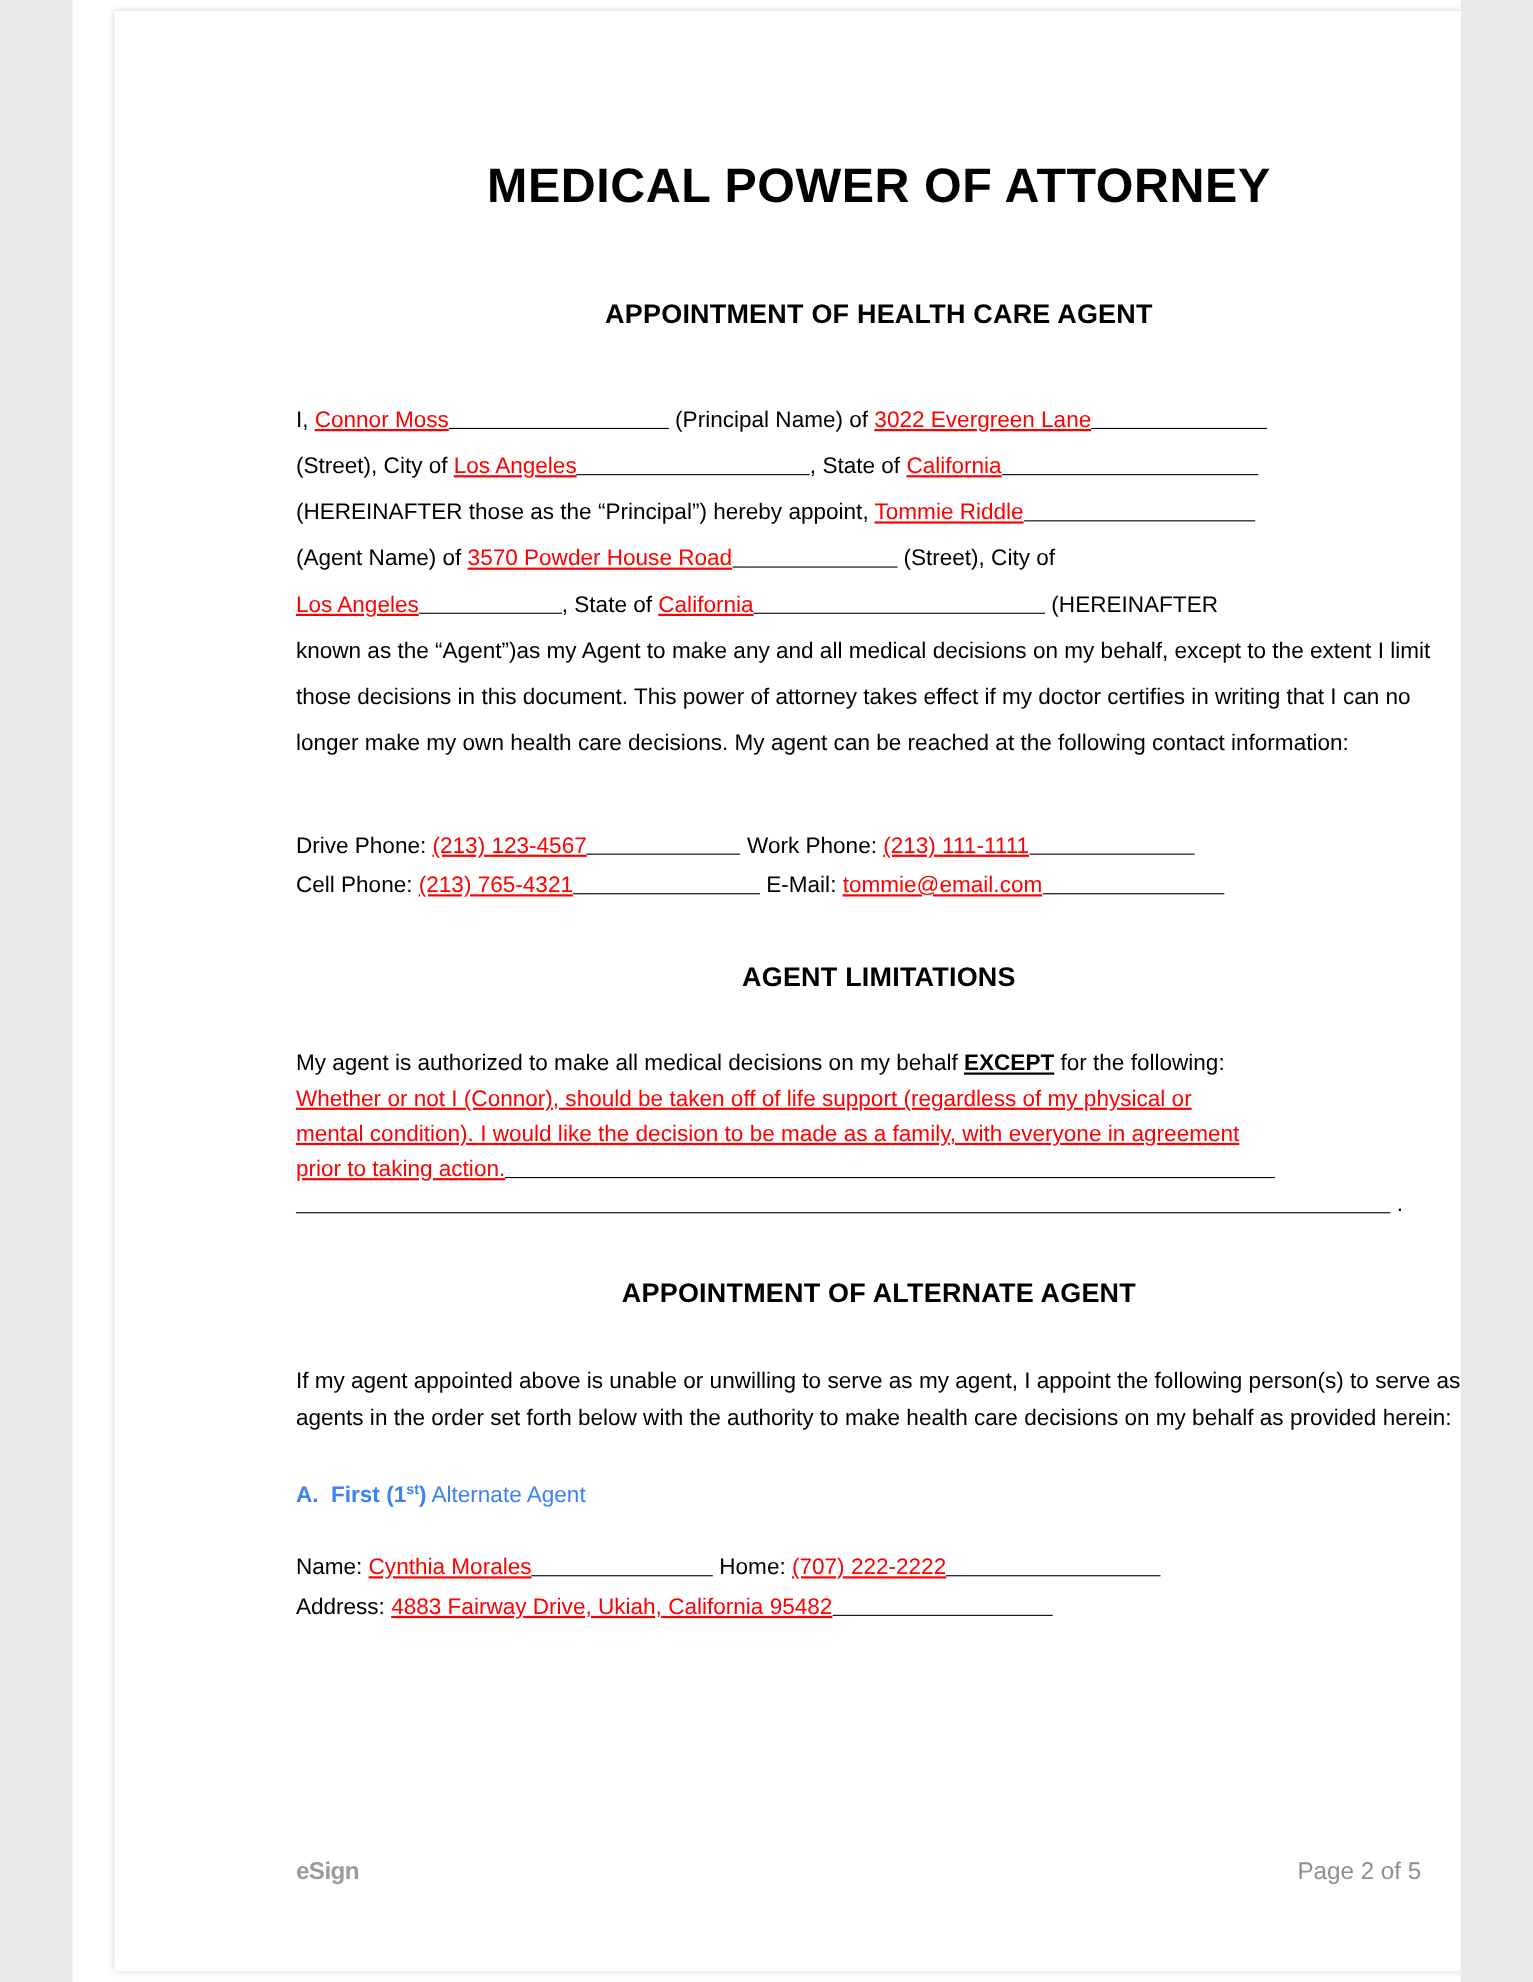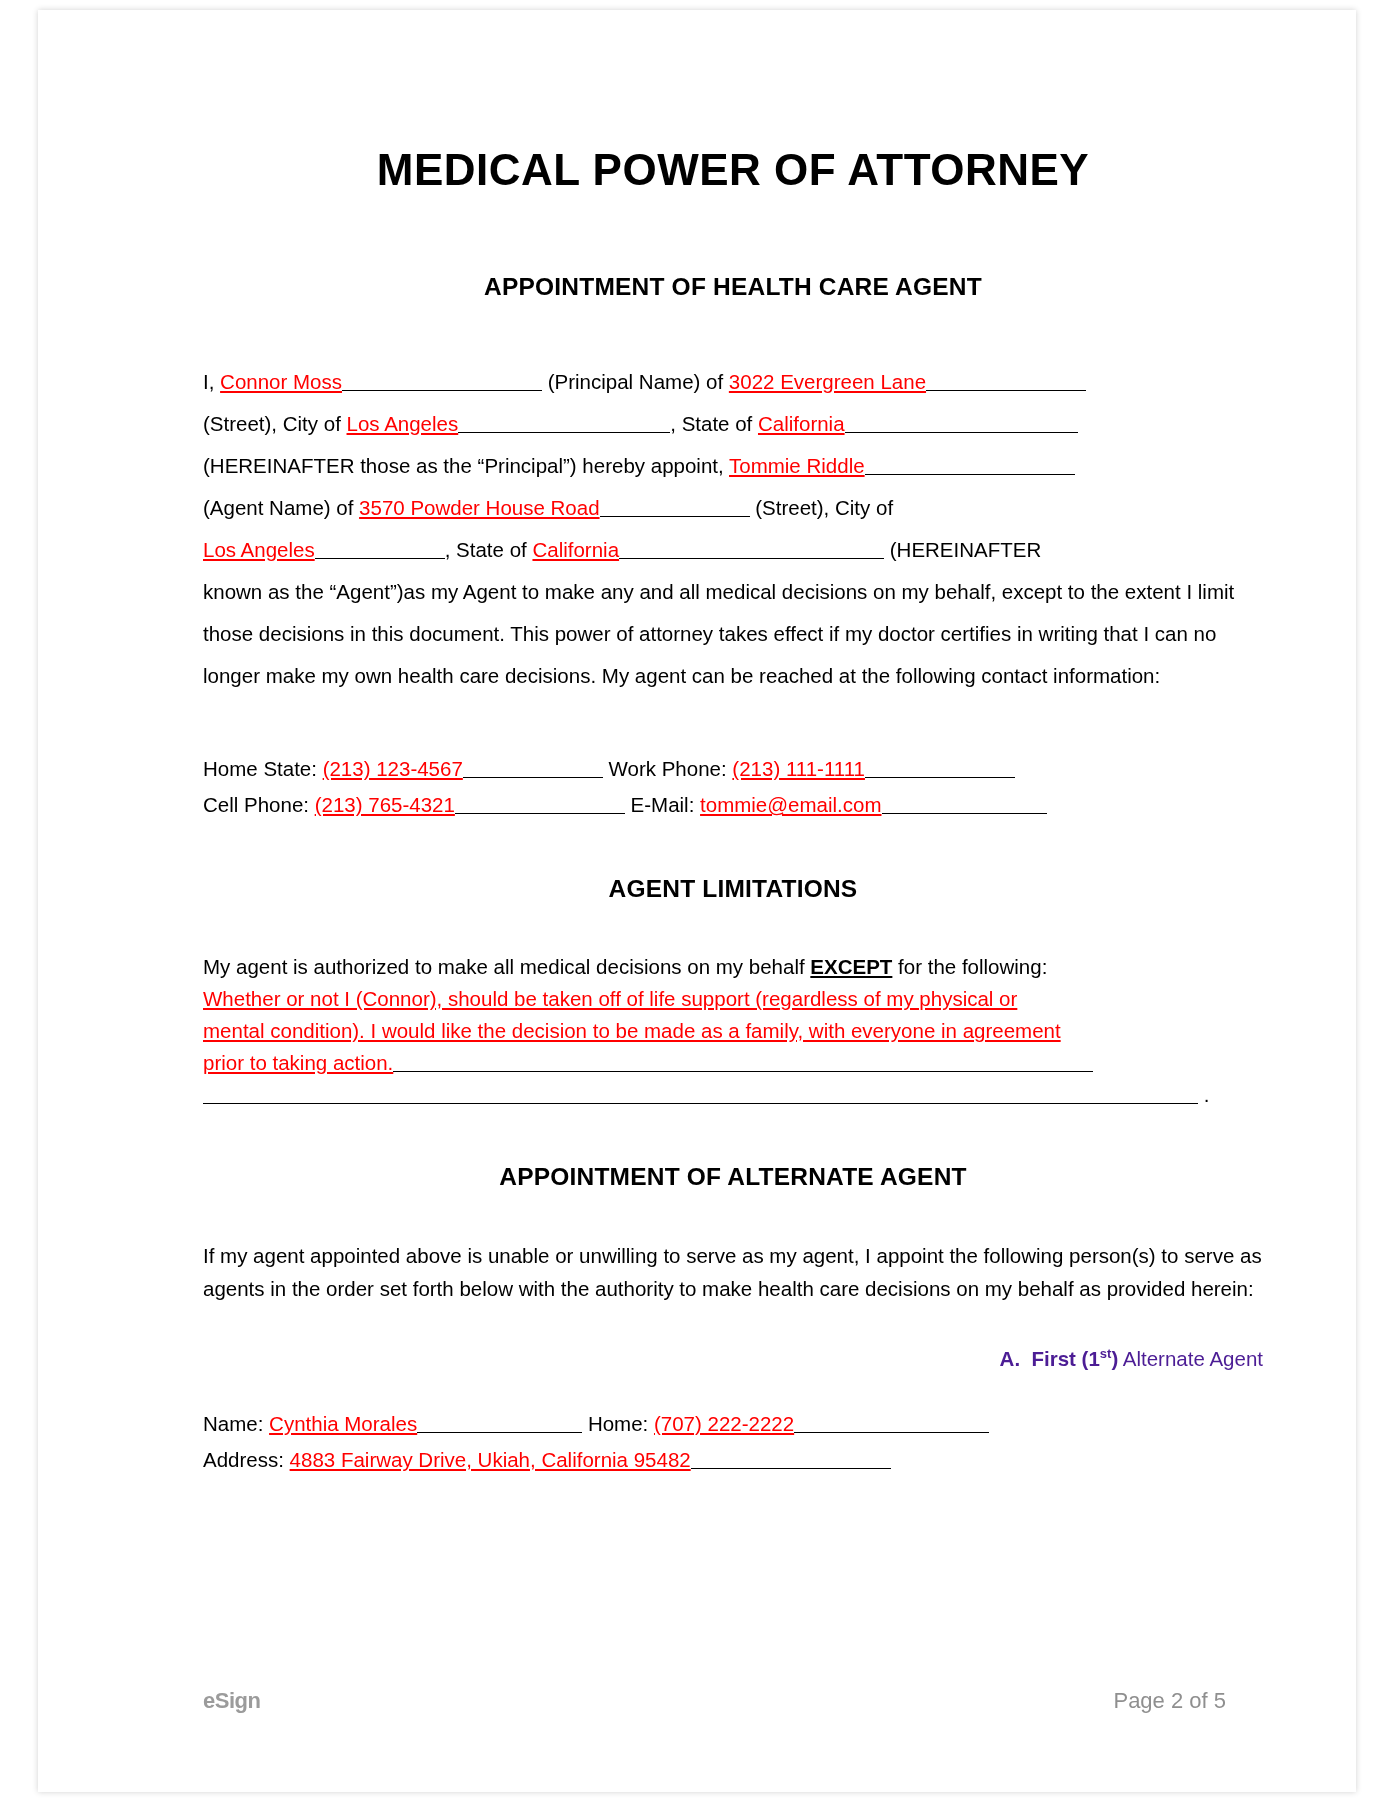"MEDICAL POWER OF ATTORNEY" .page { width: 1394px -> 1262px }
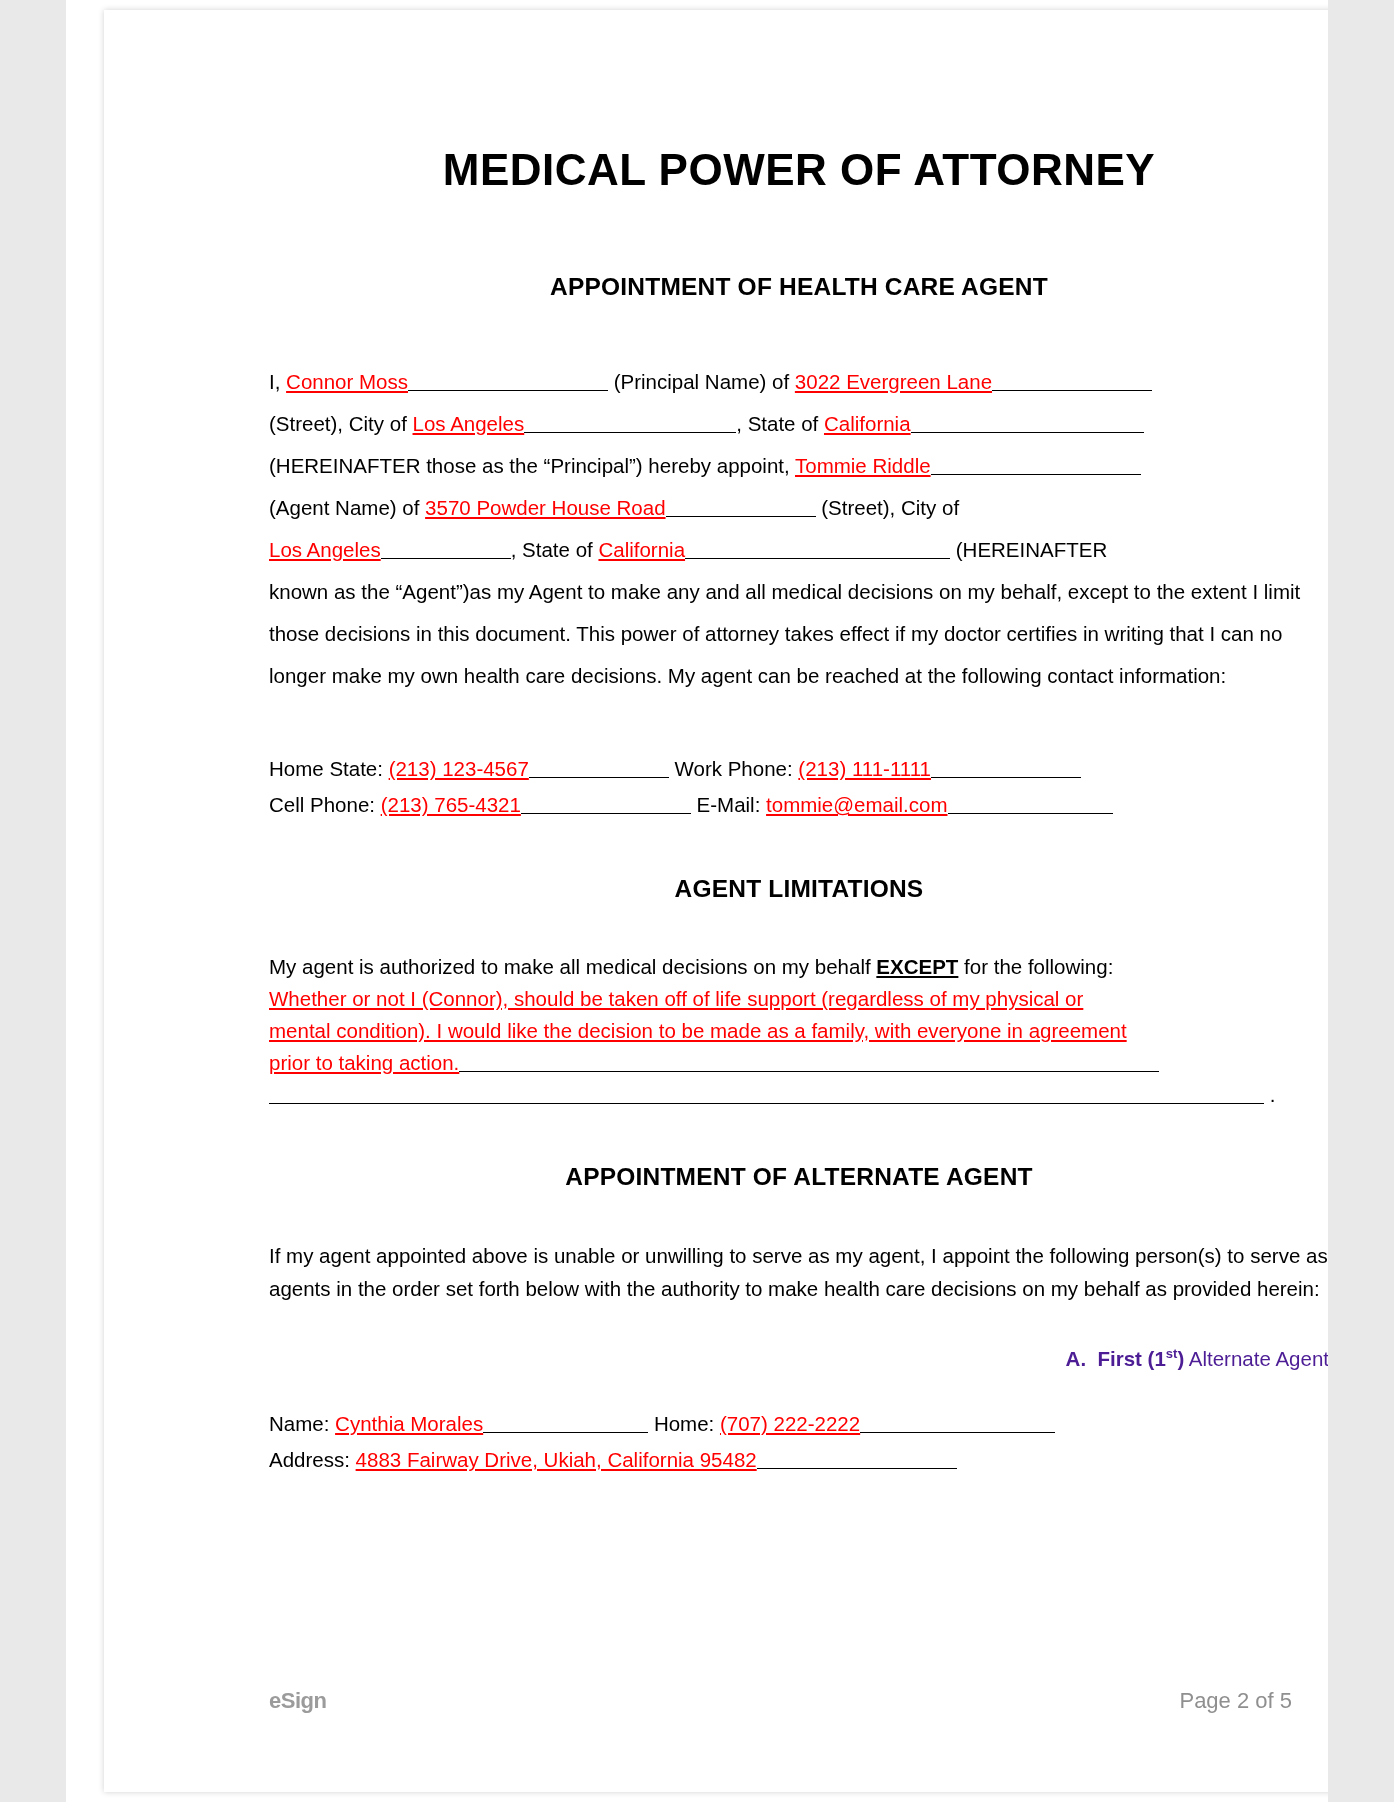"Home State:" span { text: Home State -> Drive Phone }
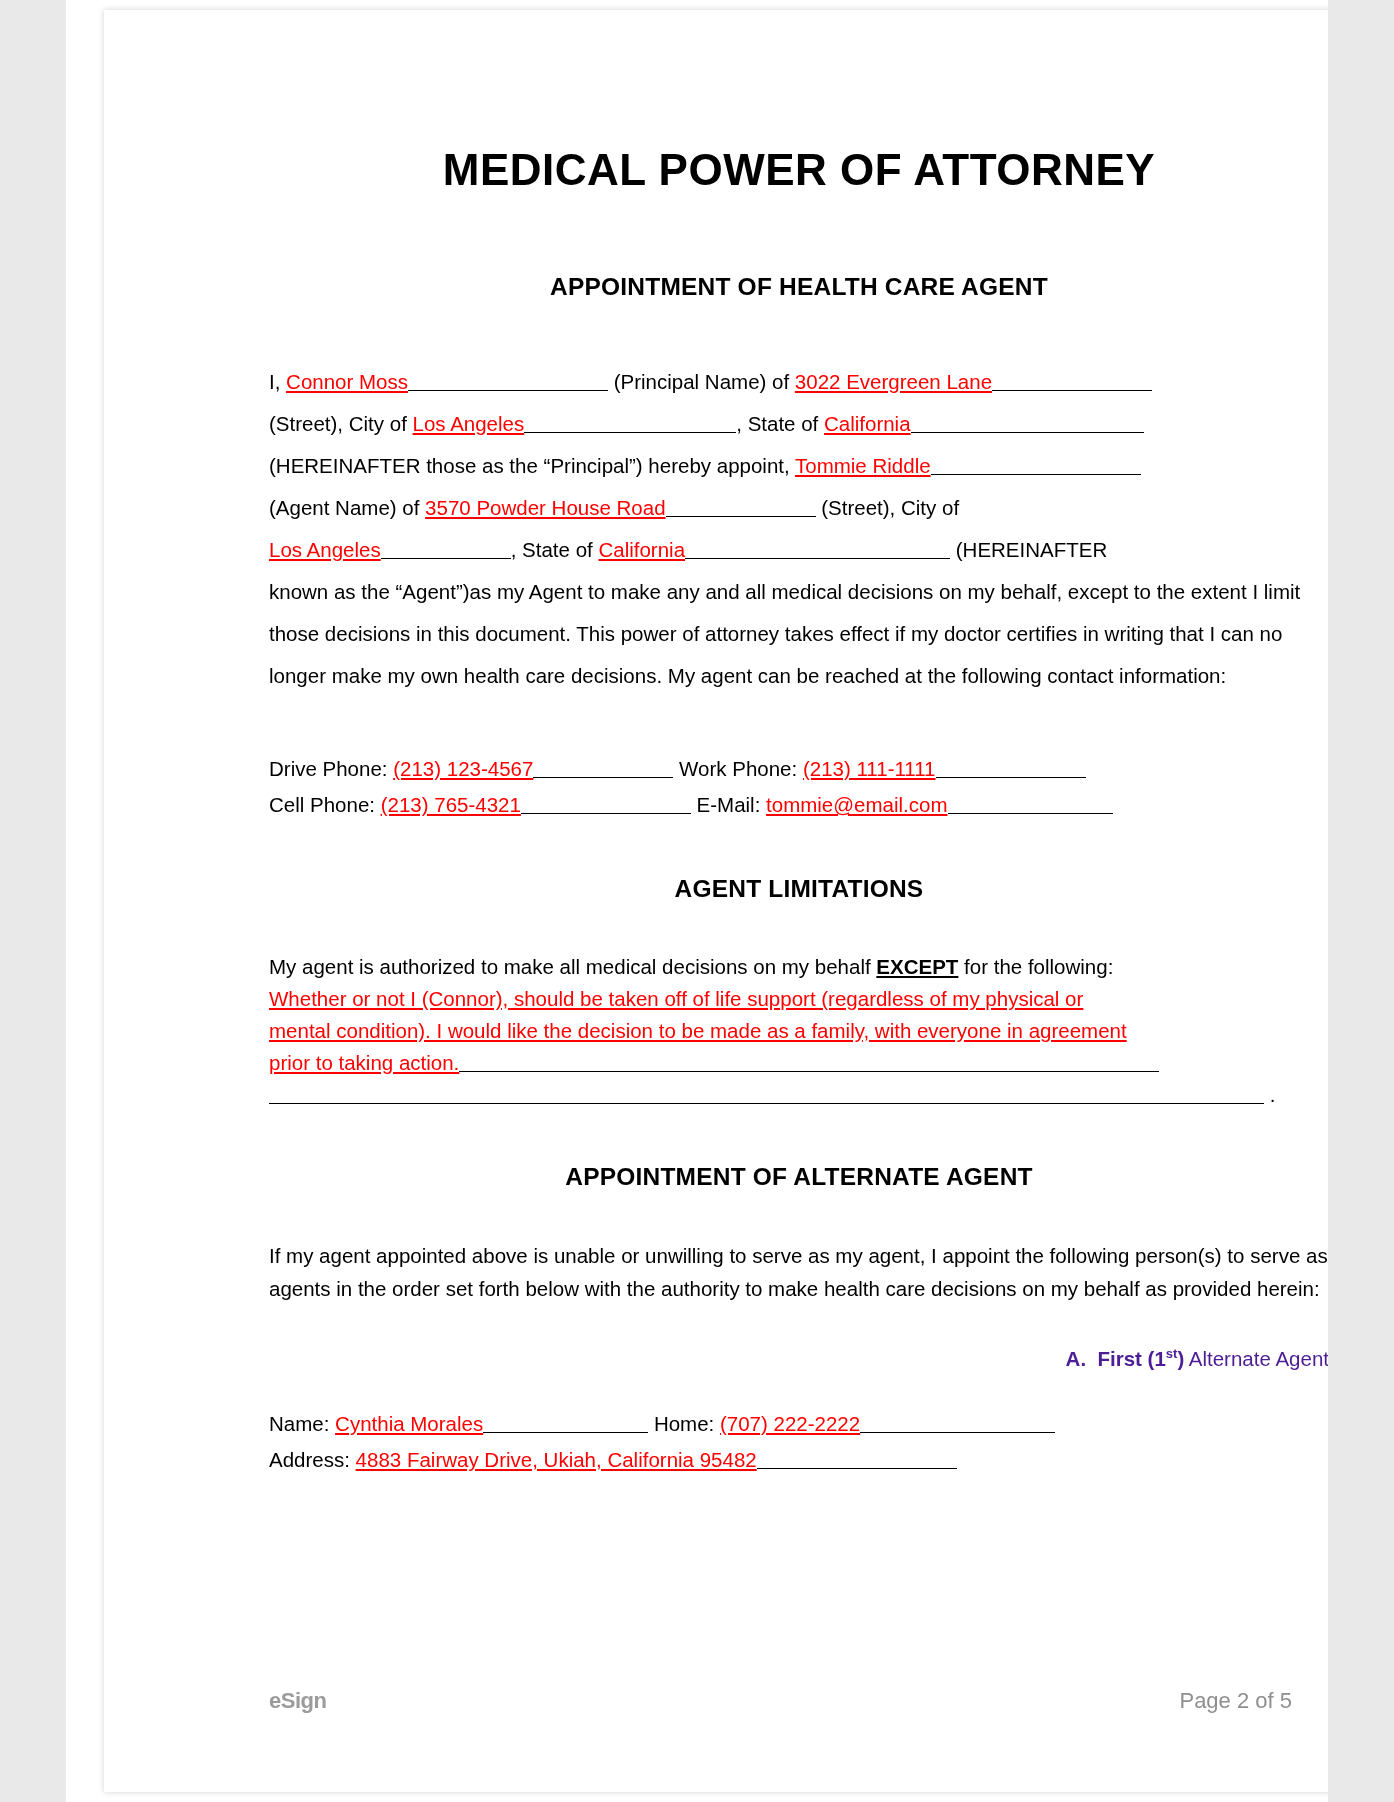"A. First (1st) Alternate Agent" .alt-head { color: #4c1d95 -> #3b82f6; text-align: right -> none }
